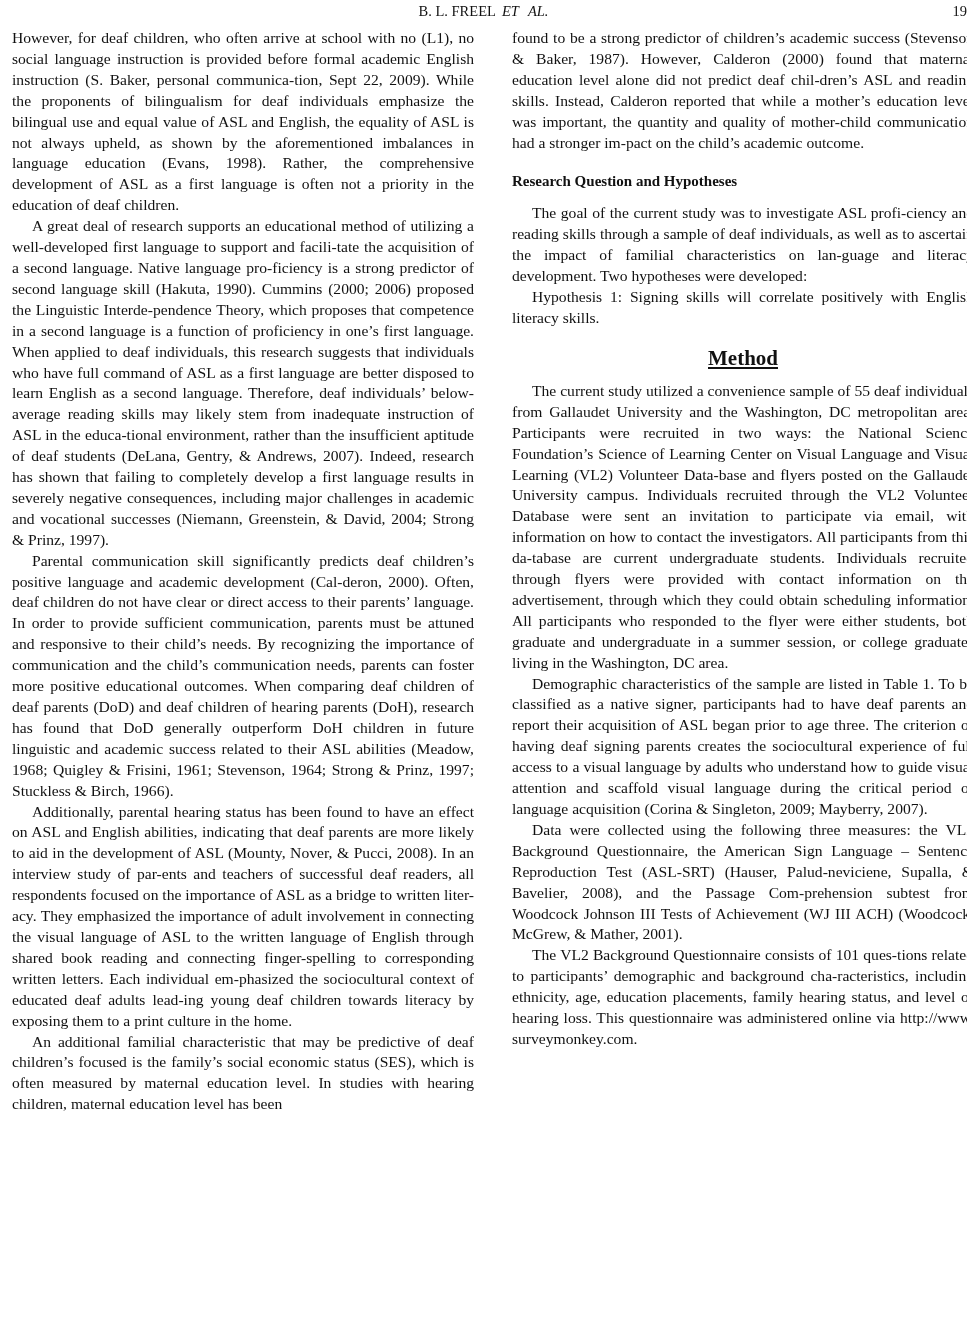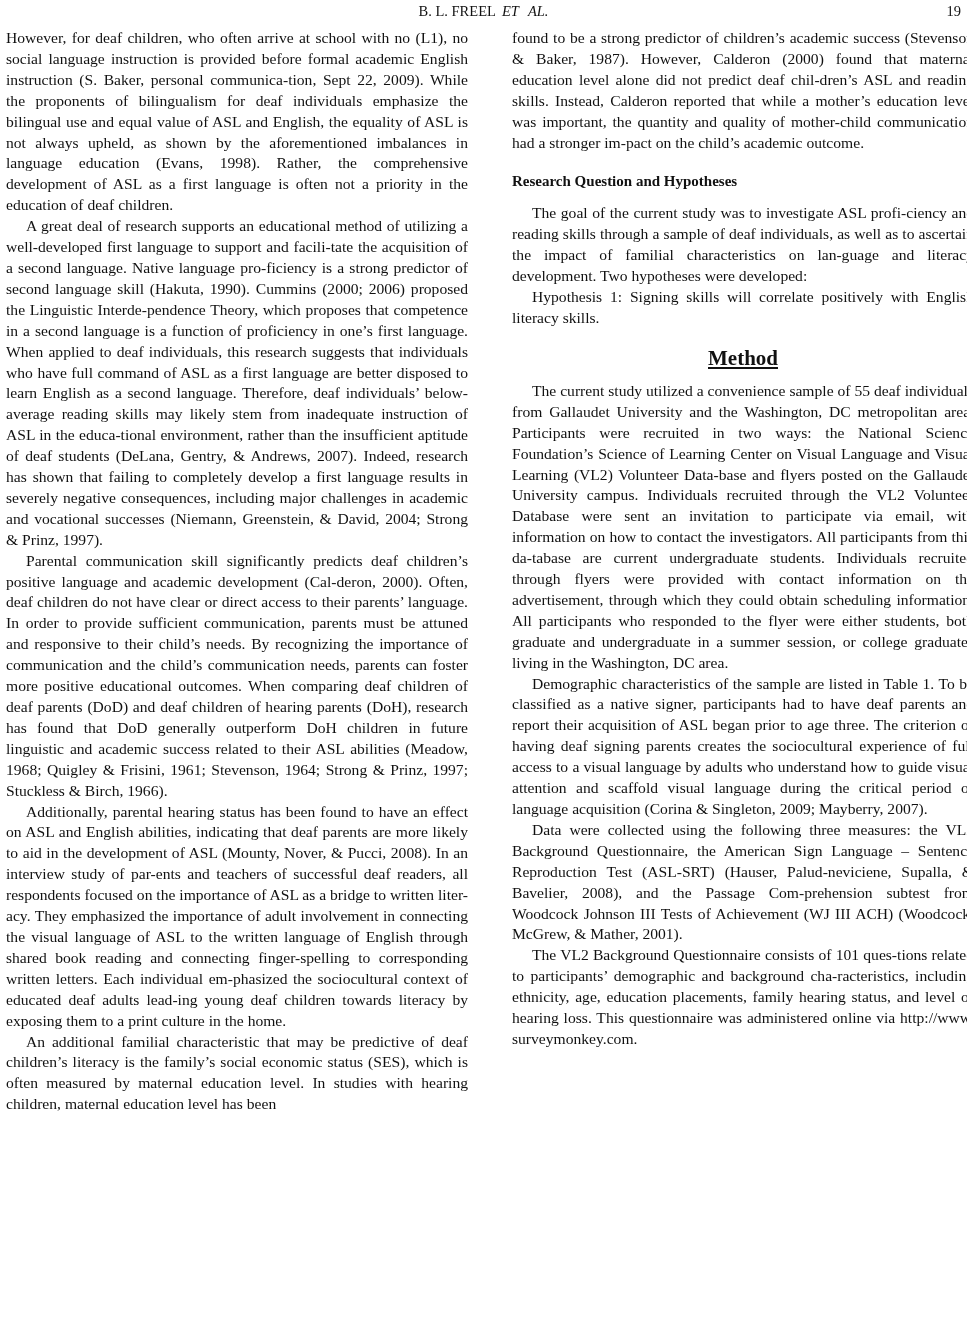"19" .running-head .page-num { right: 6px -> 0 }
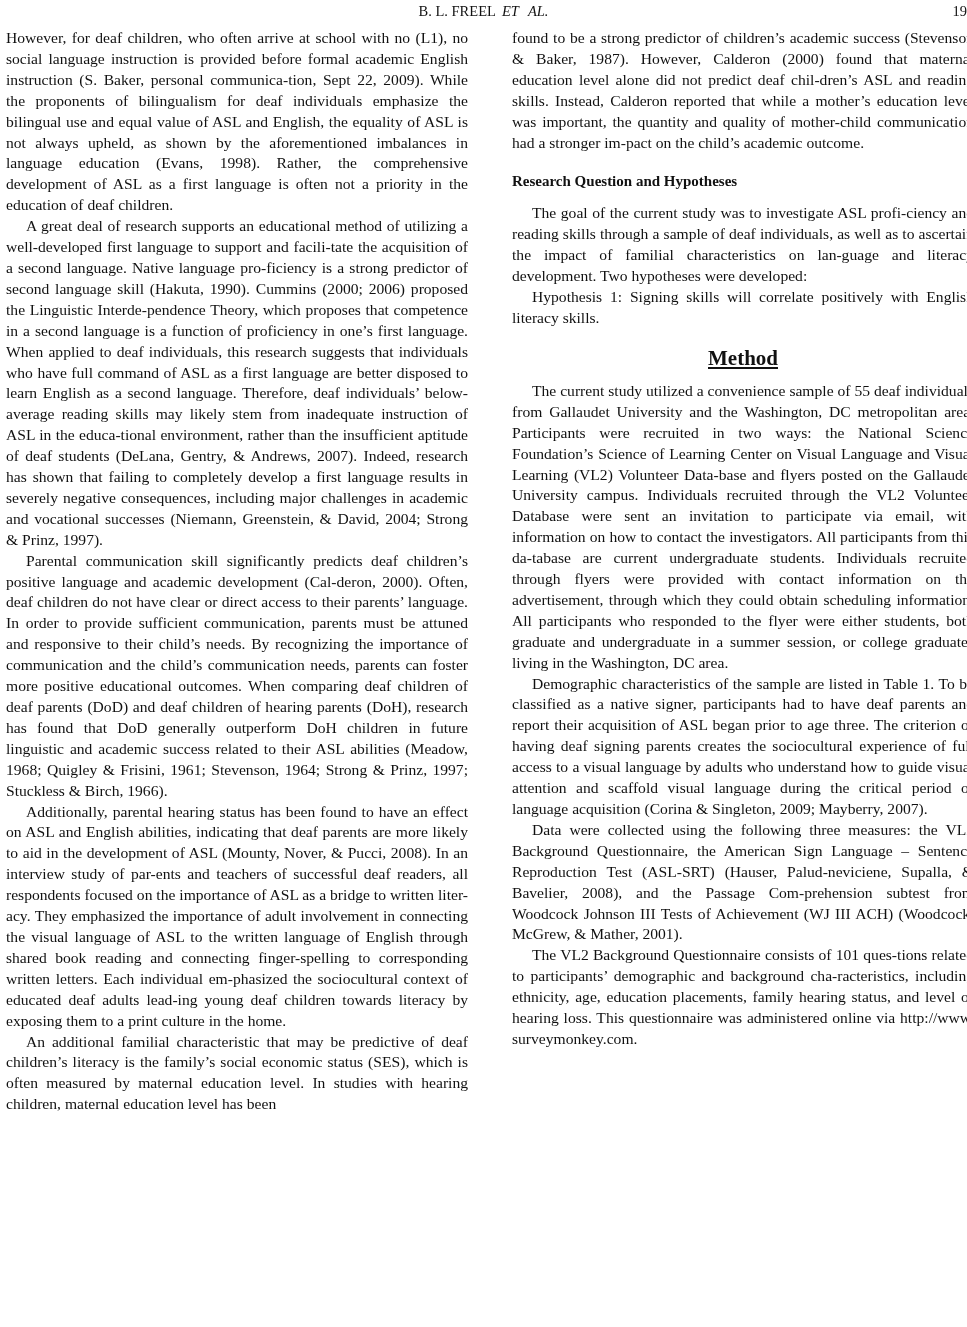"However, for deaf children, who" .col-left { left: 6px -> 12px }
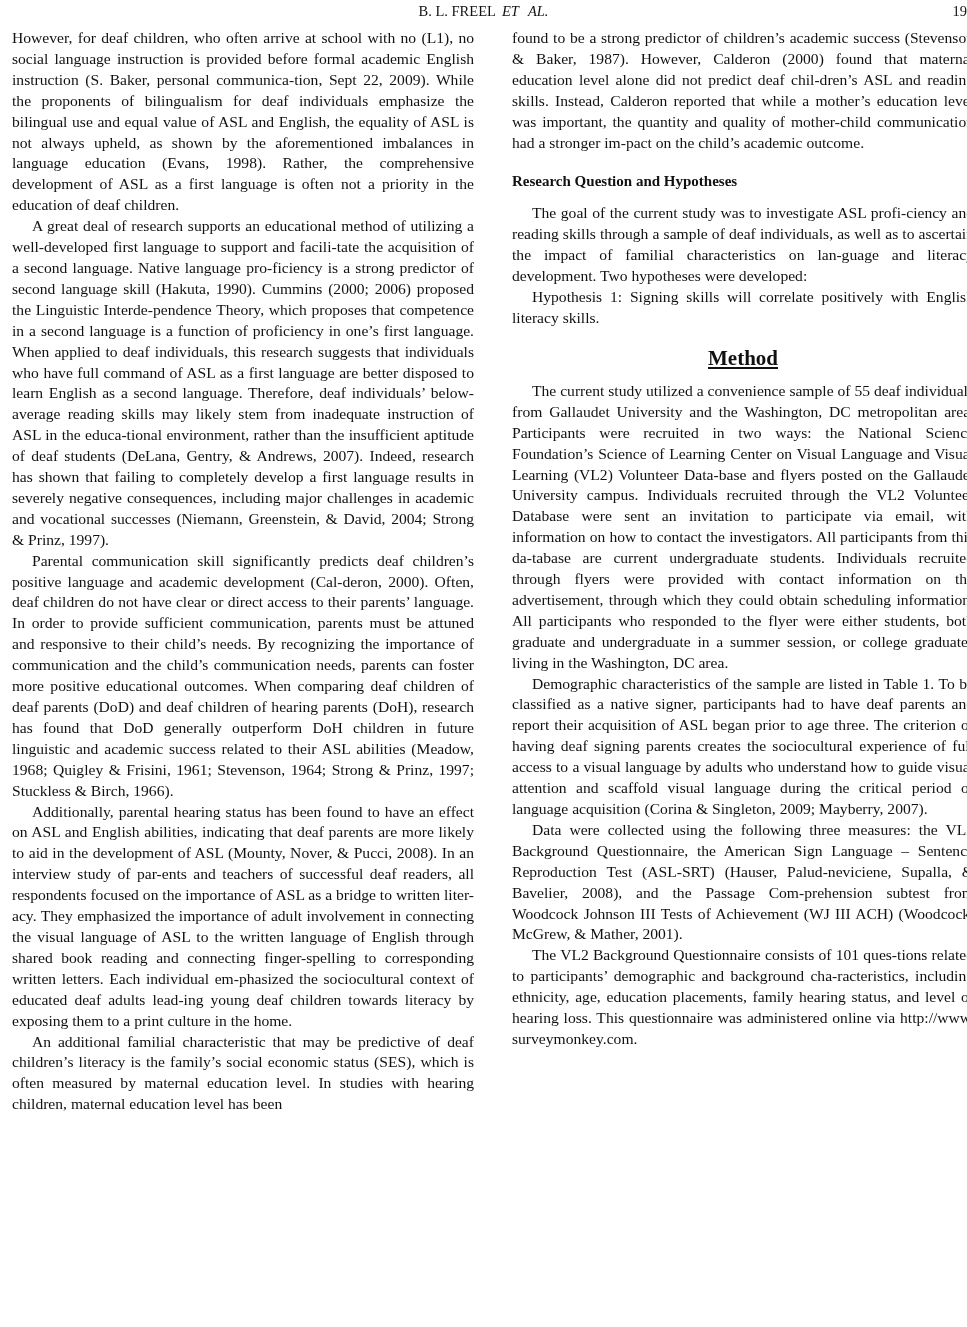"An additional familial characteristic" p.indent { text: literacy -> focused }
